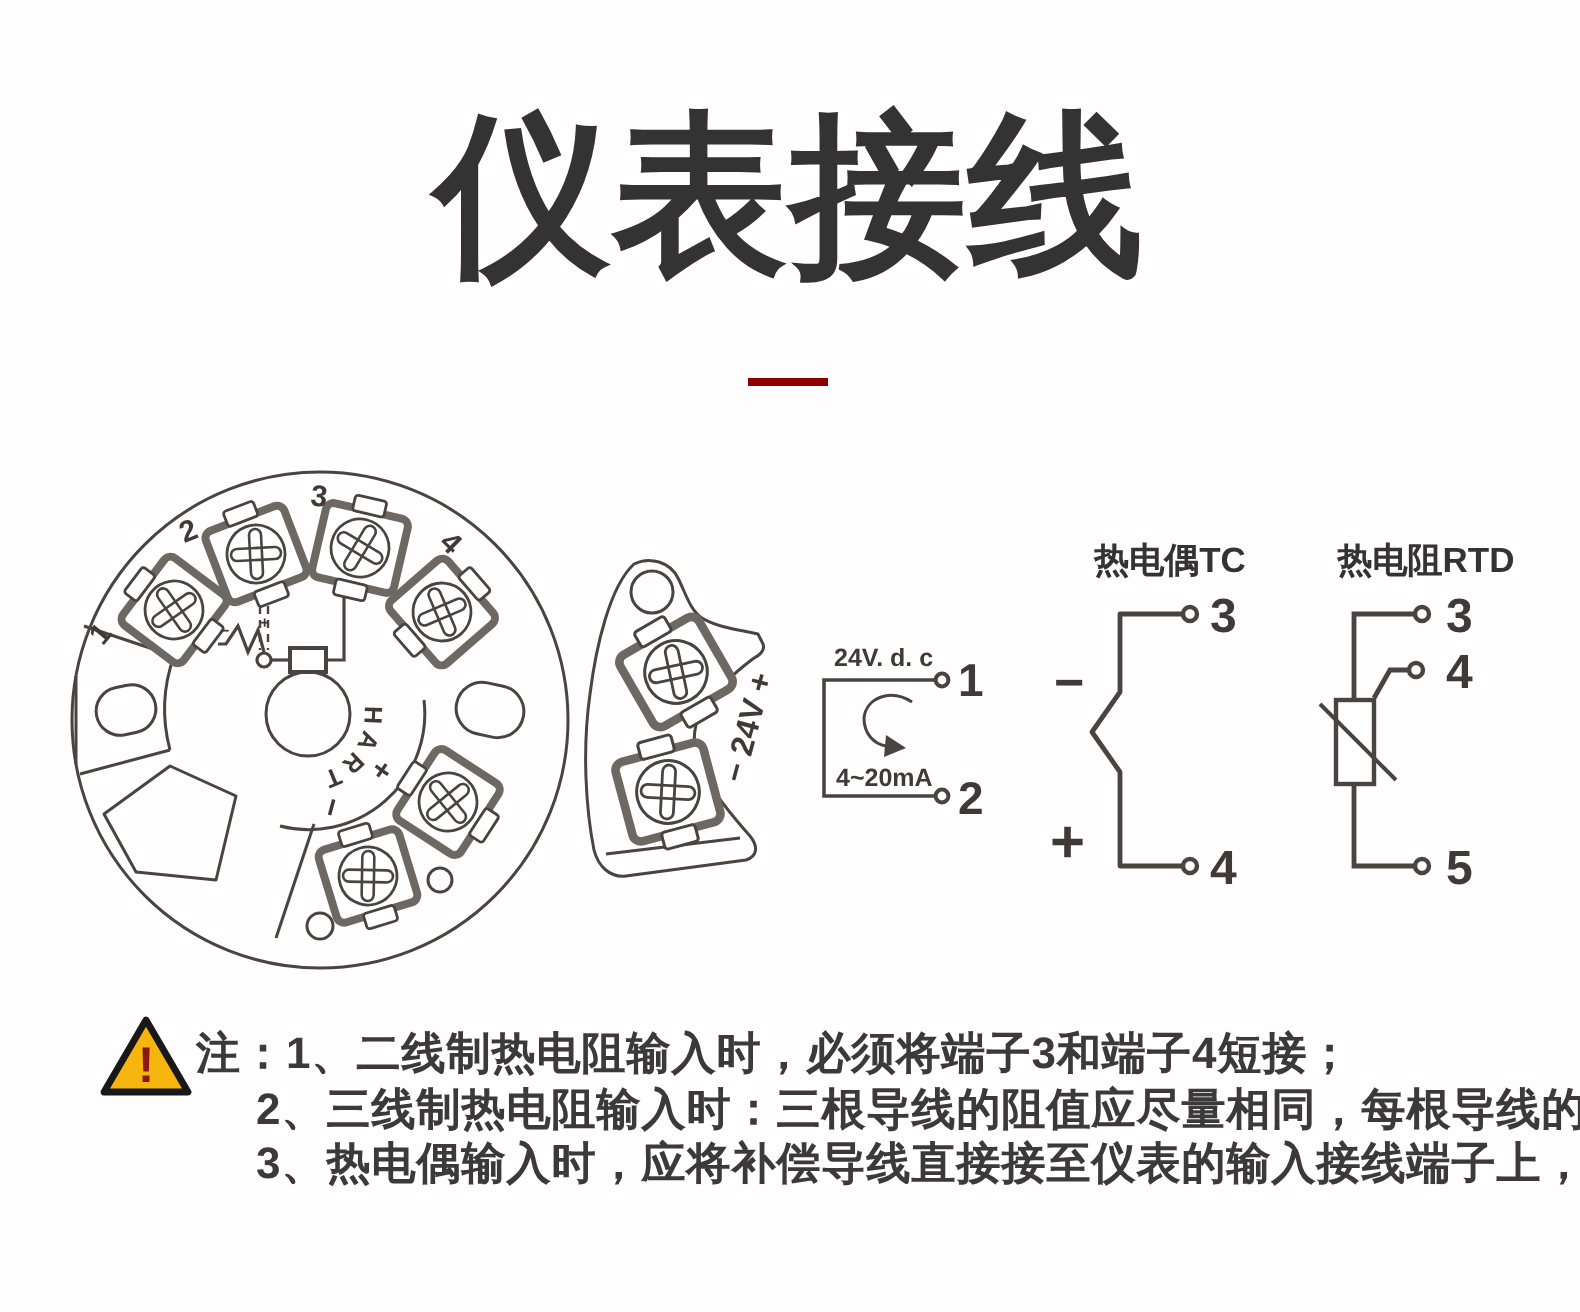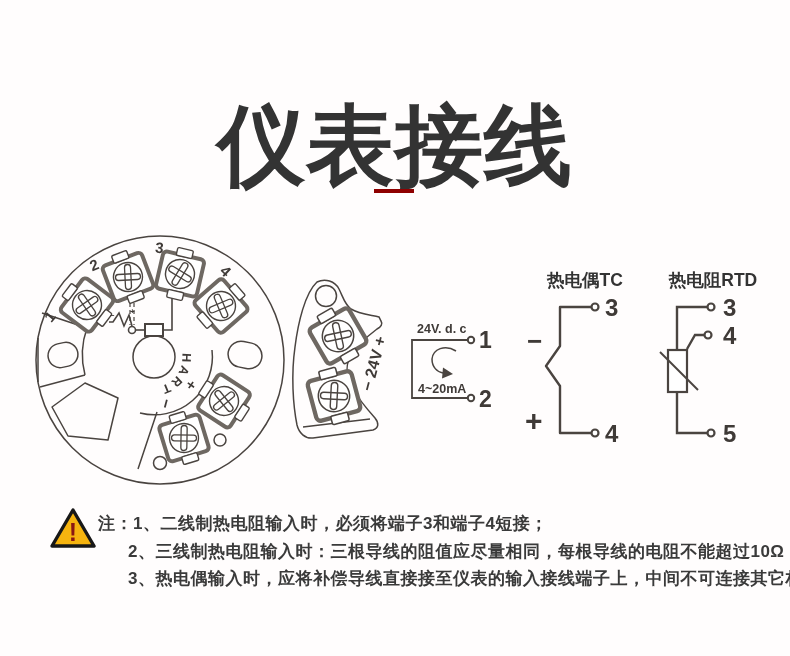"仪表接线" .title { margin-top: 48px -> none }
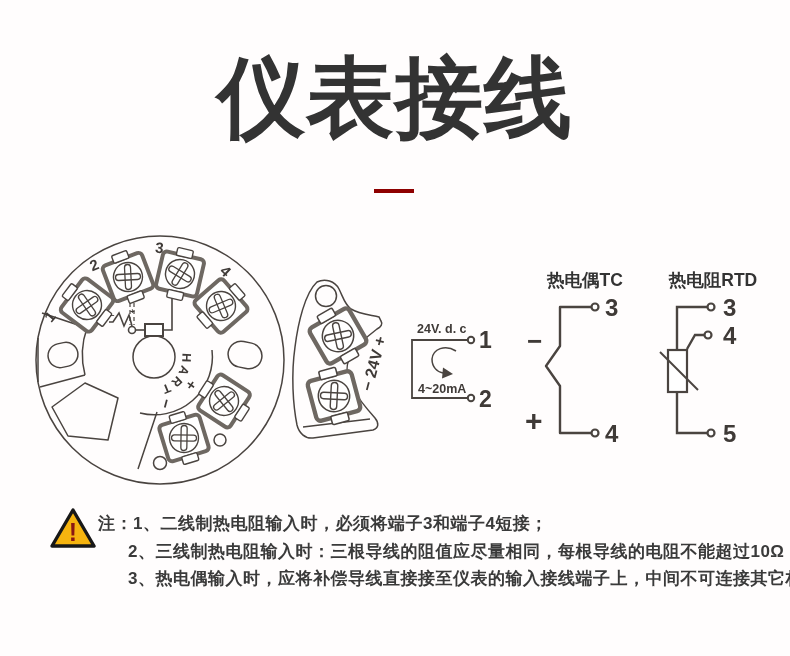"注：1、二线制热电阻输入时，必须将端子3和端子4短接；" .note-line { font-size: 17px -> 22px }
